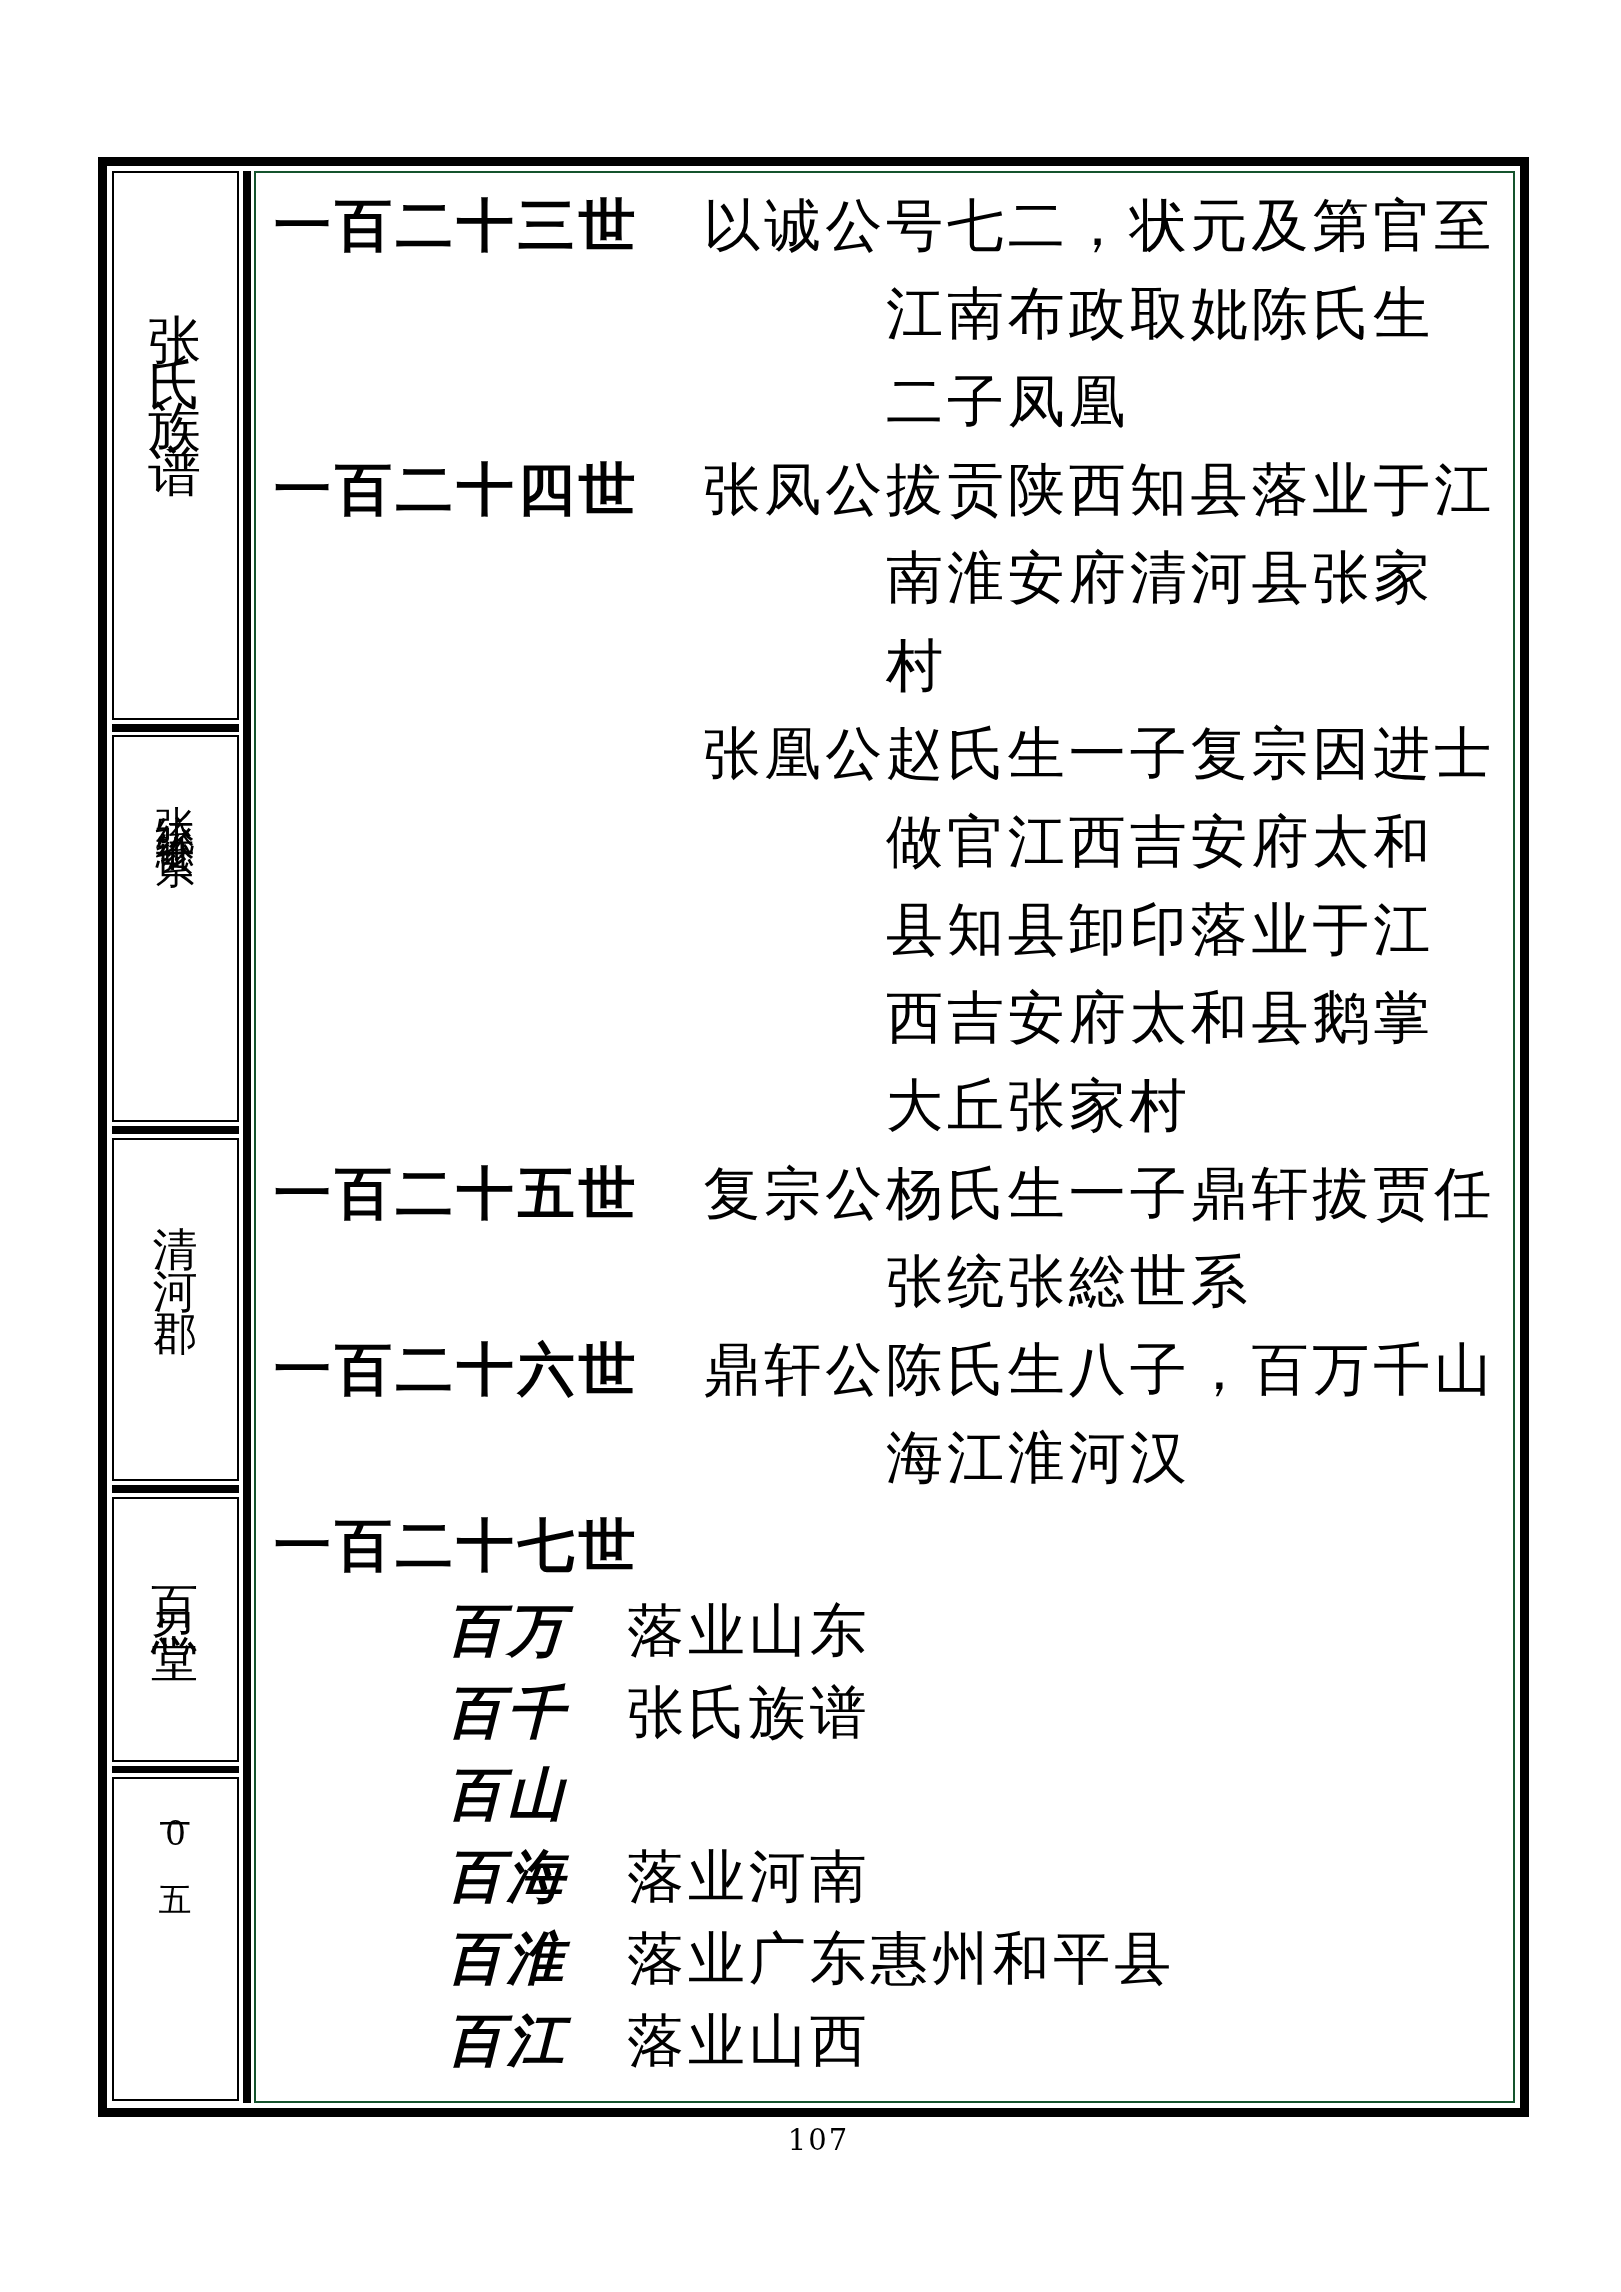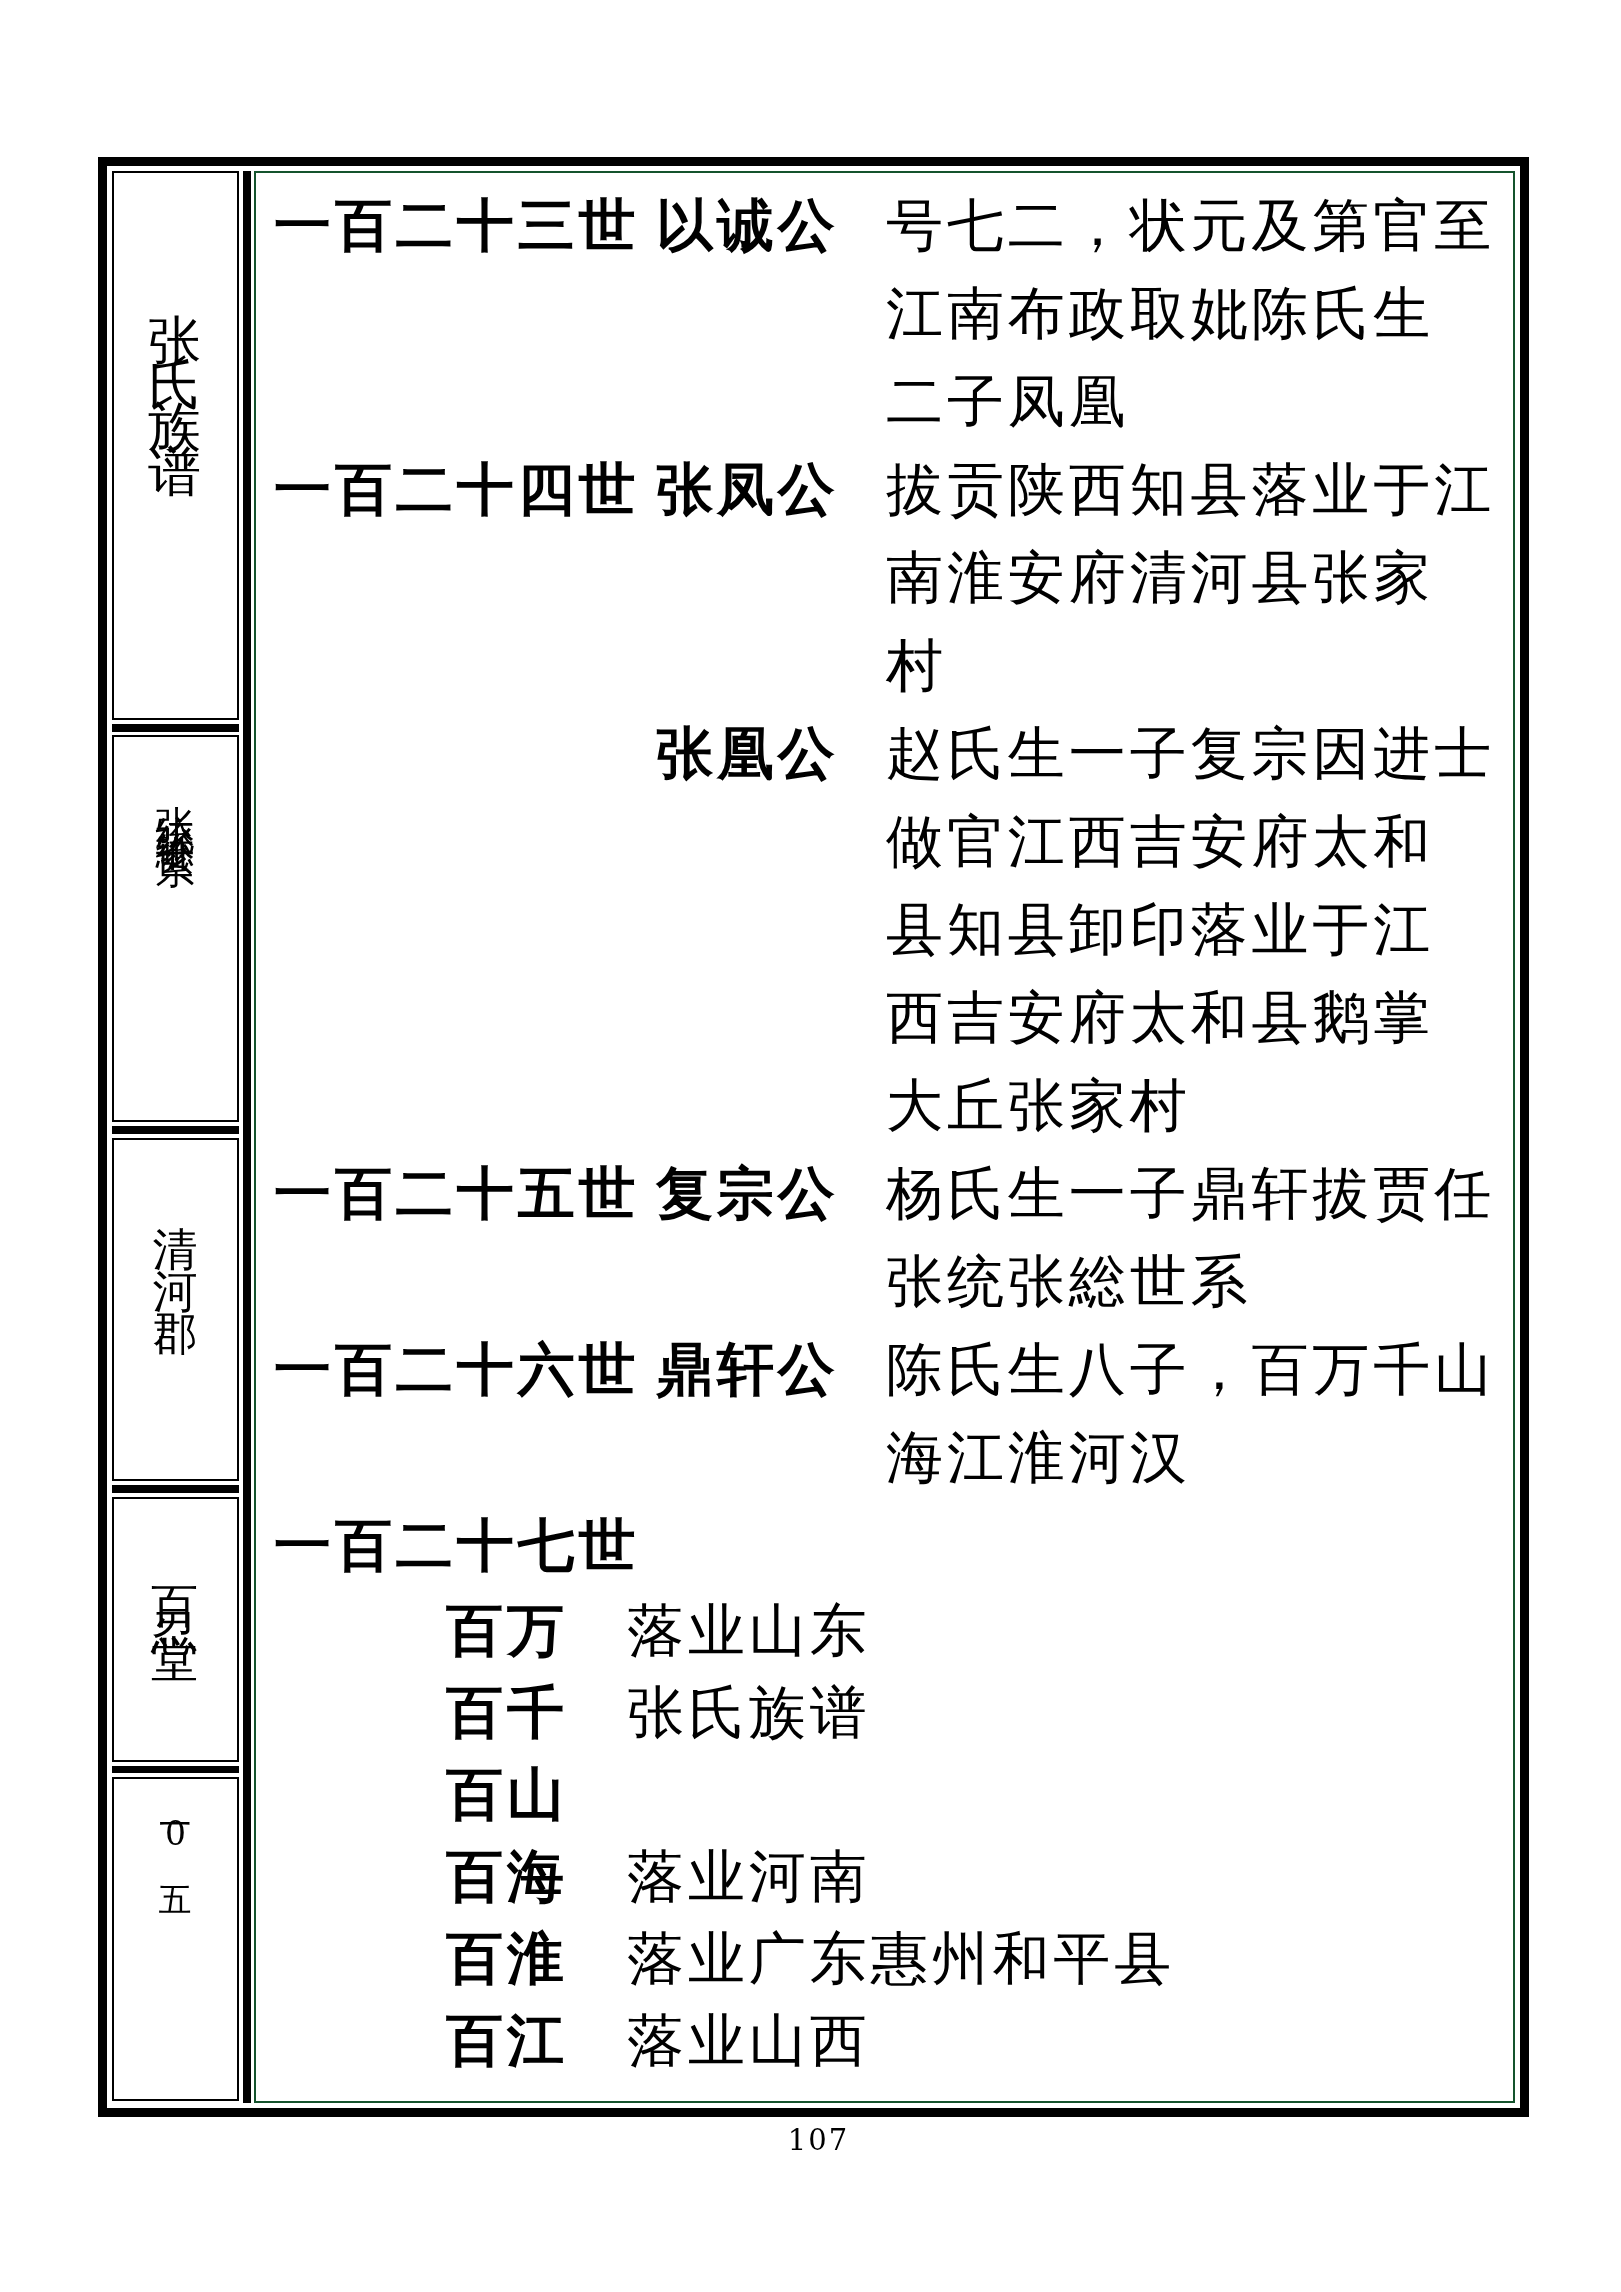"以诚公" .pname { font-weight: 700 -> 400; text-align: none -> right }
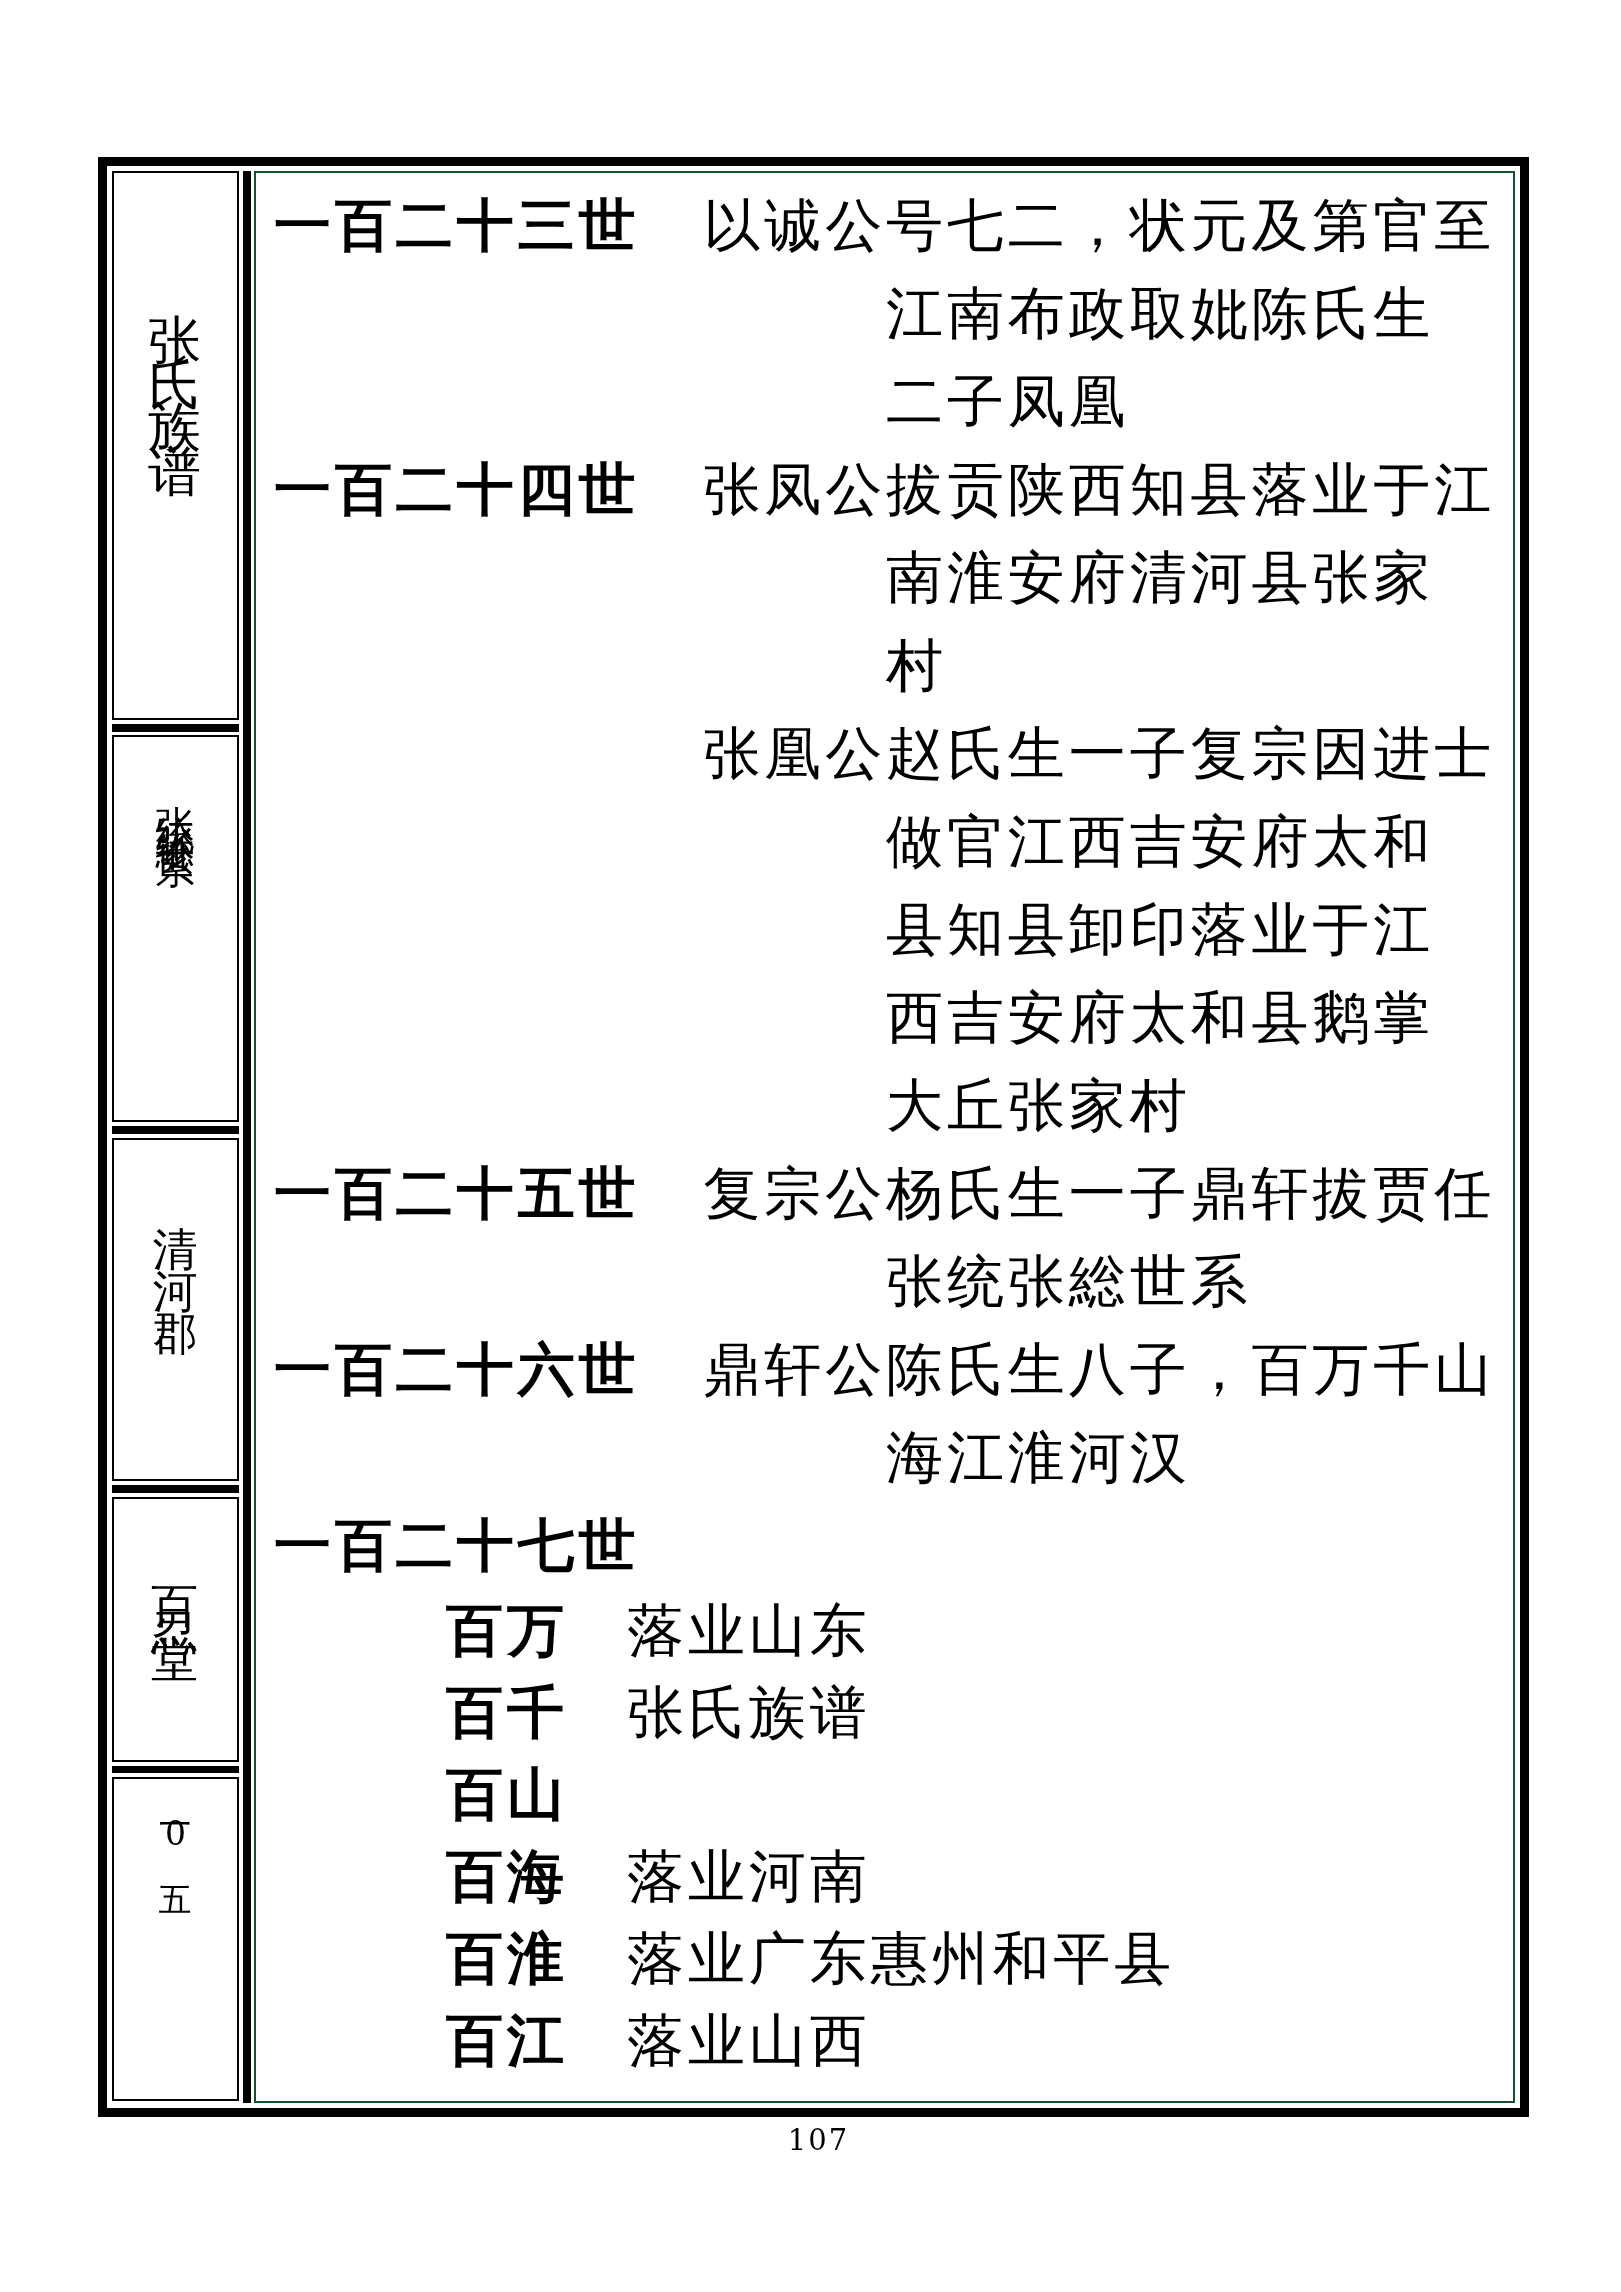"百万" .cname { font-style: none -> italic }
